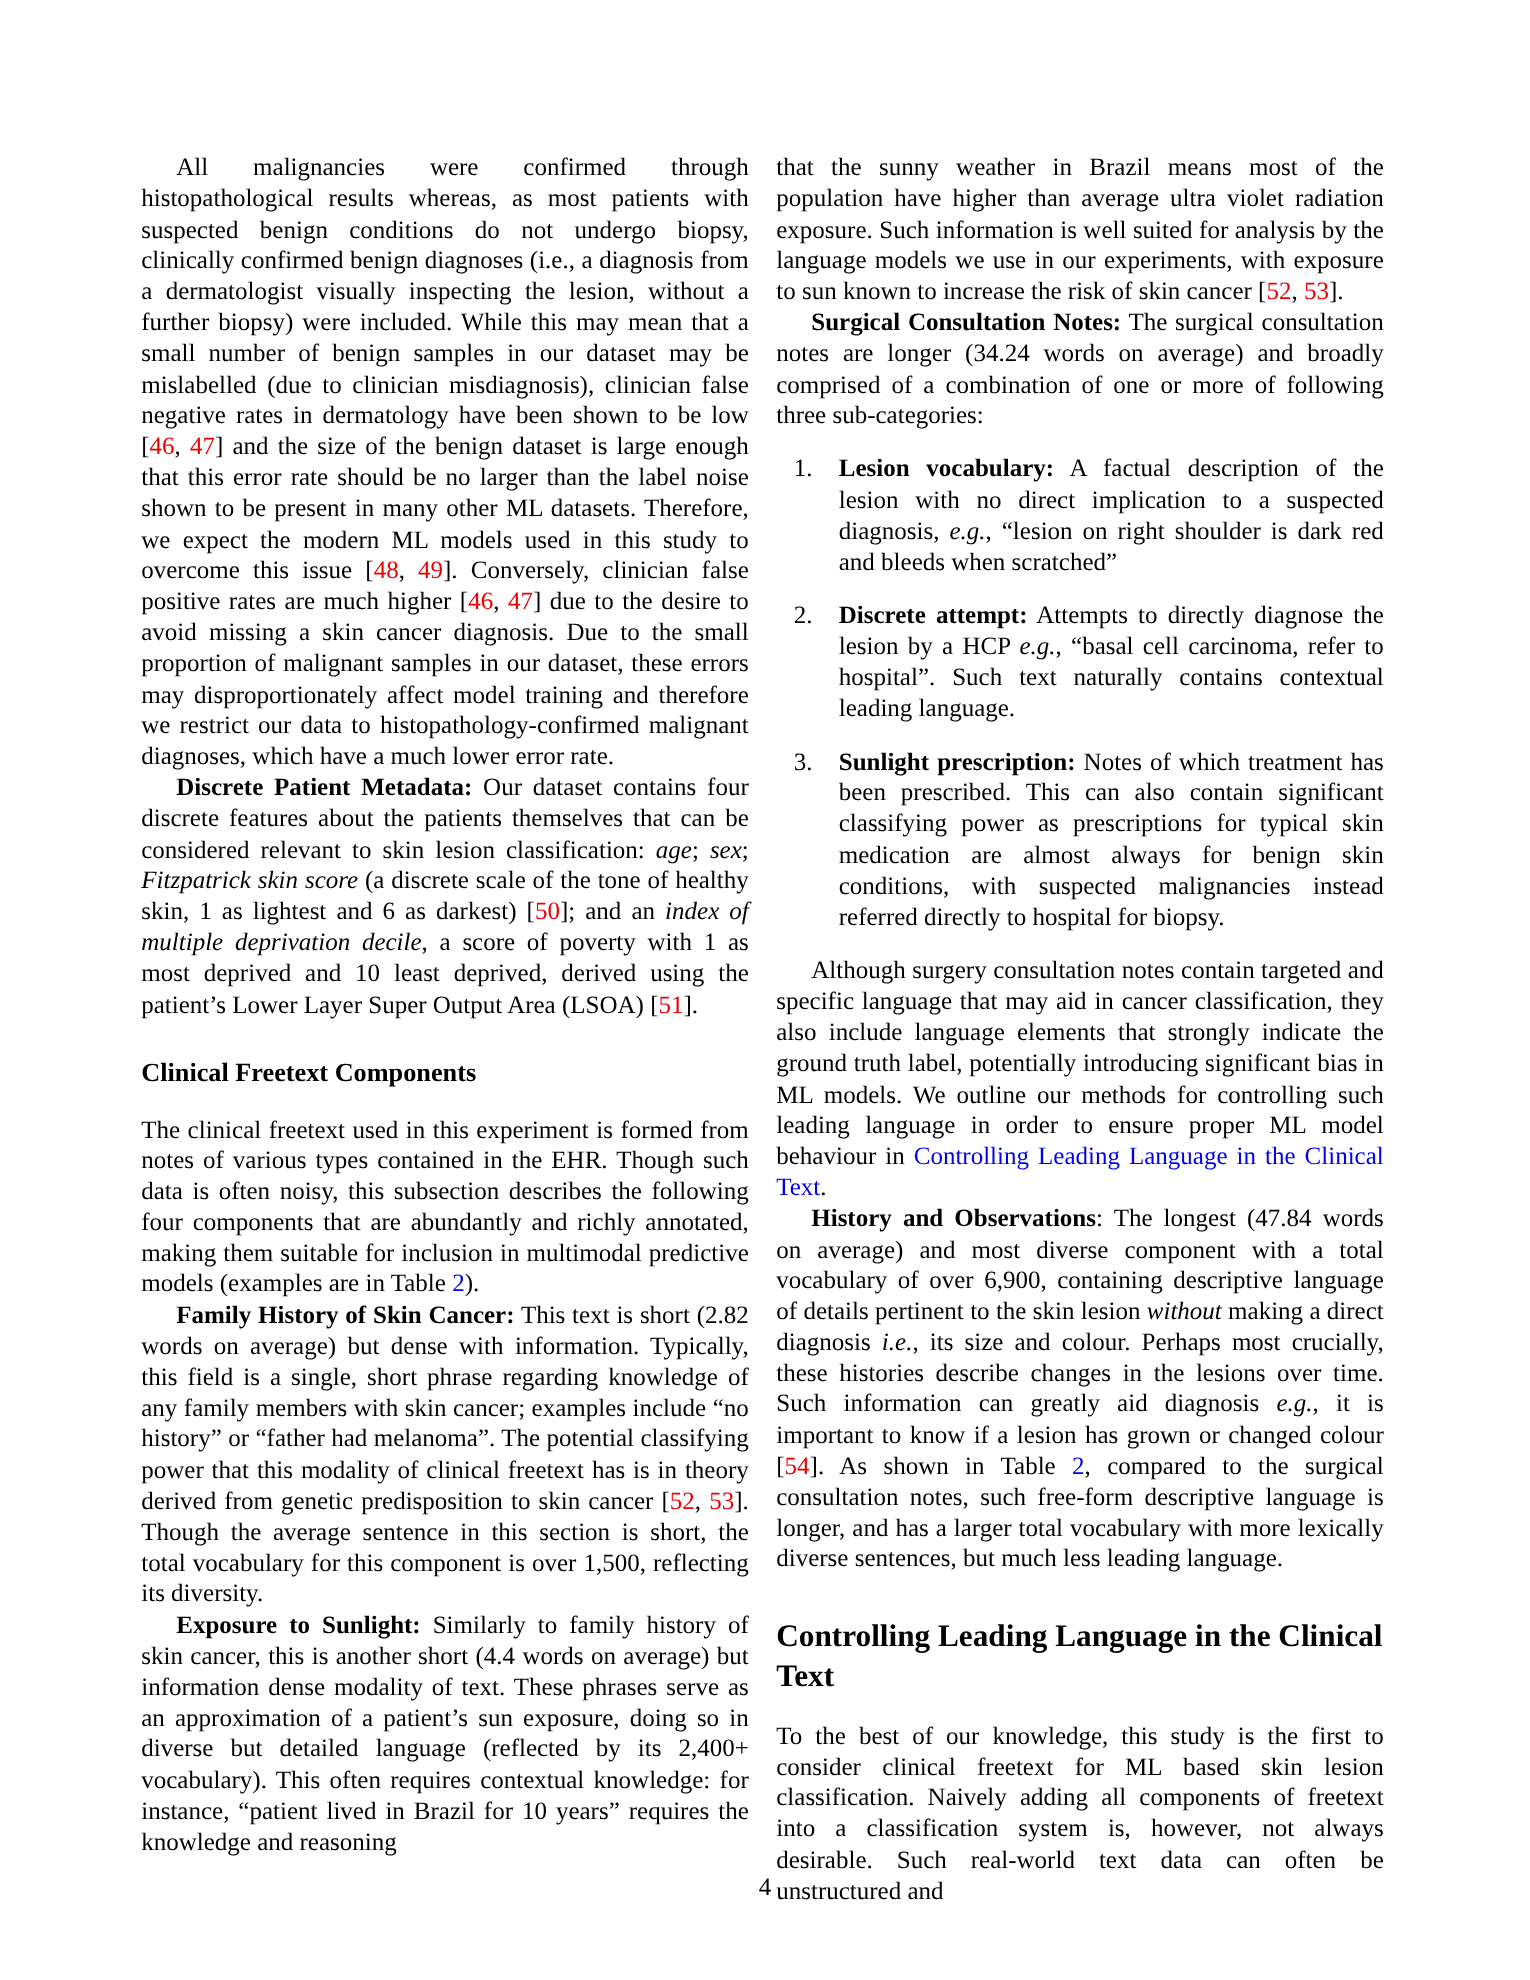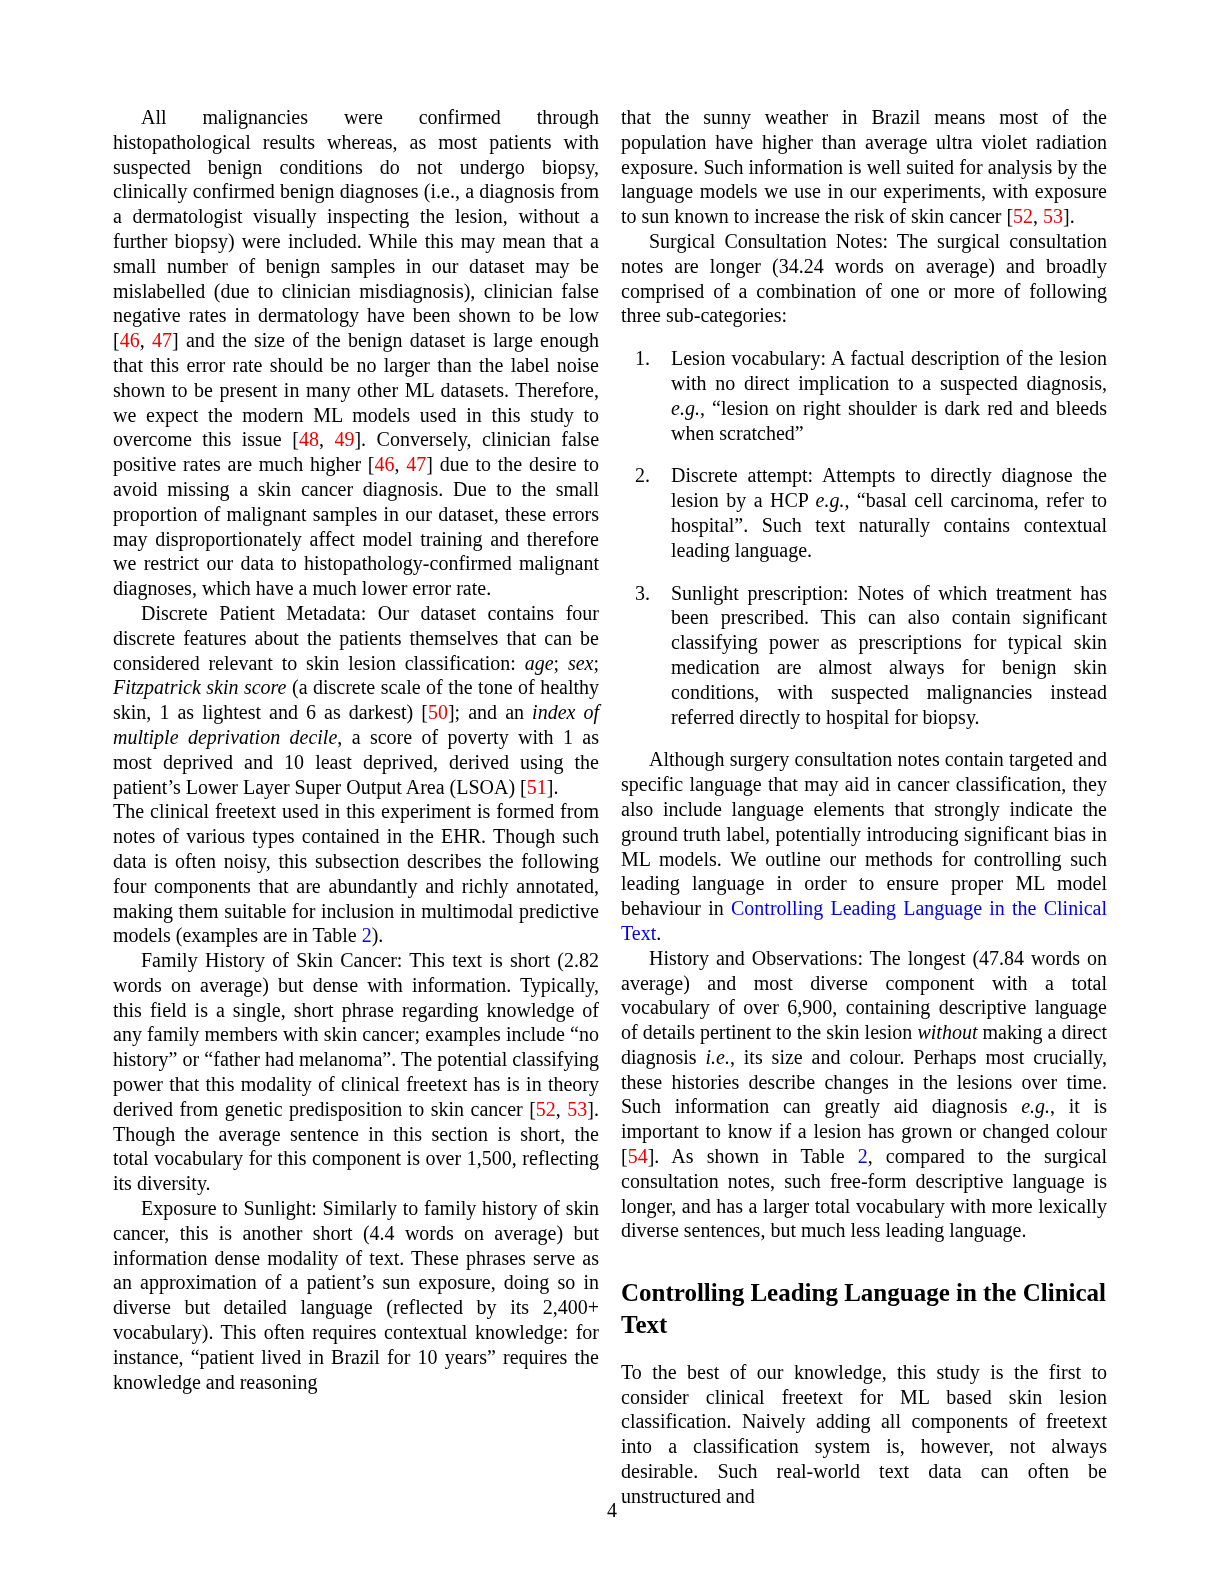"All malignancies were confirmed through" .page { top: 105px -> 122px }
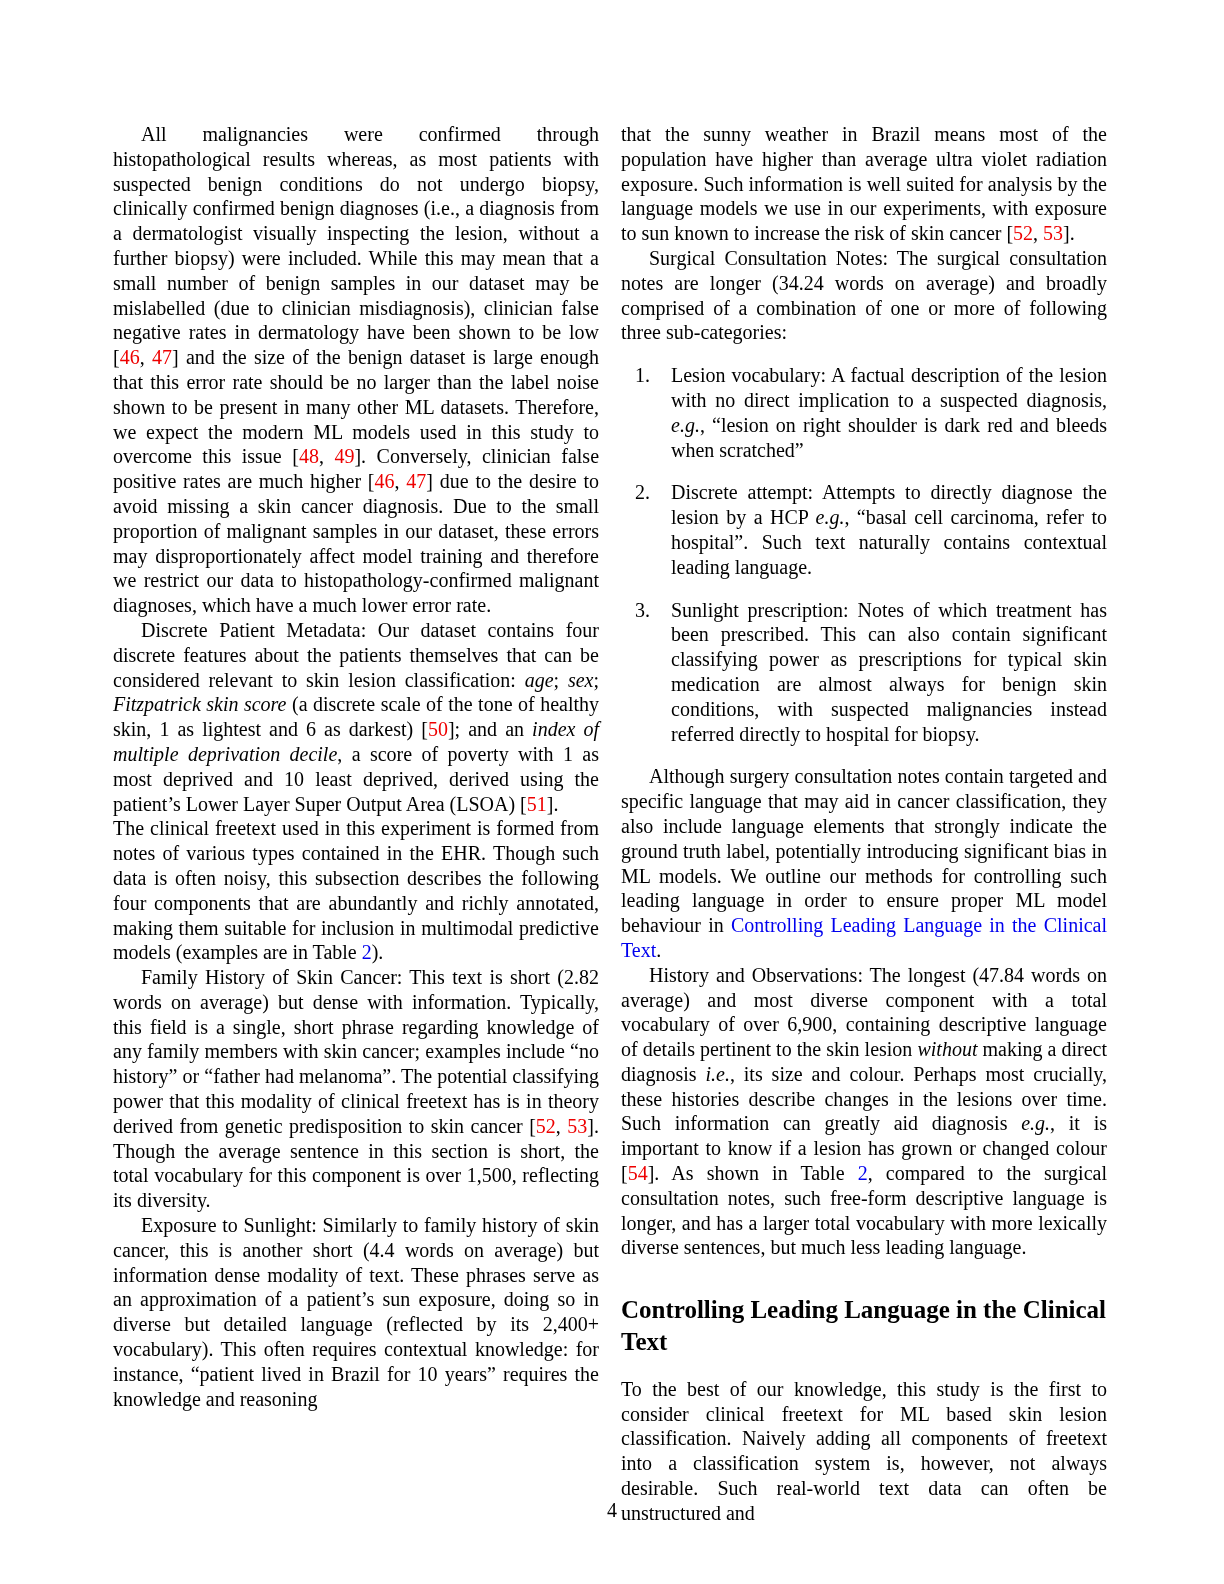"Surgical Consultation Notes:" .seg-b { font-weight: normal -> bold }
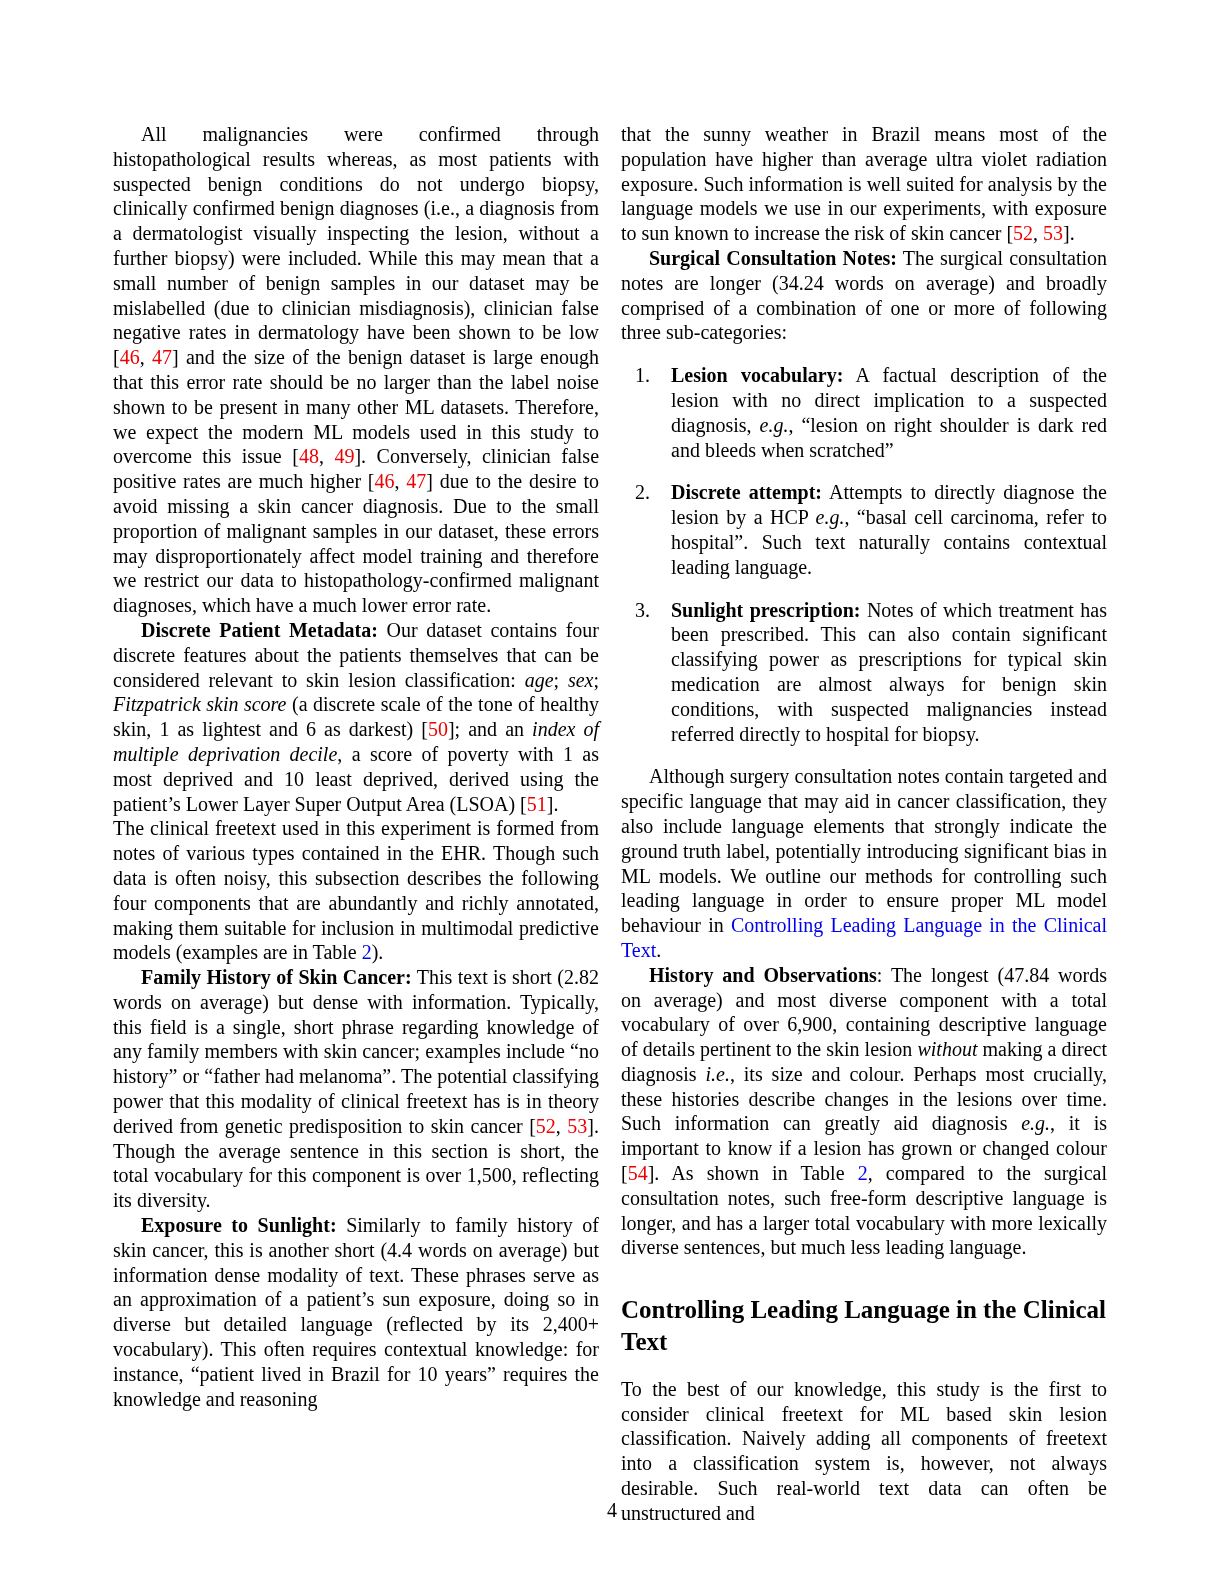"Clinical Freetext Components" h2.subsection-heading { html: none -> <h2>Clinical Freetext Components</h2> }
